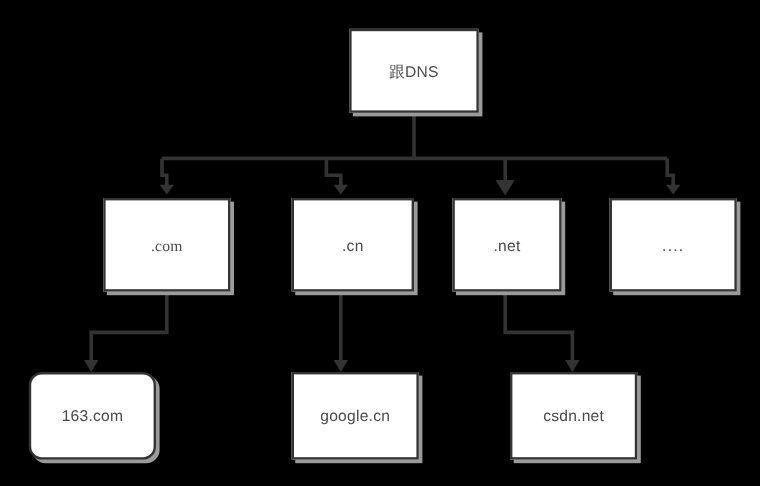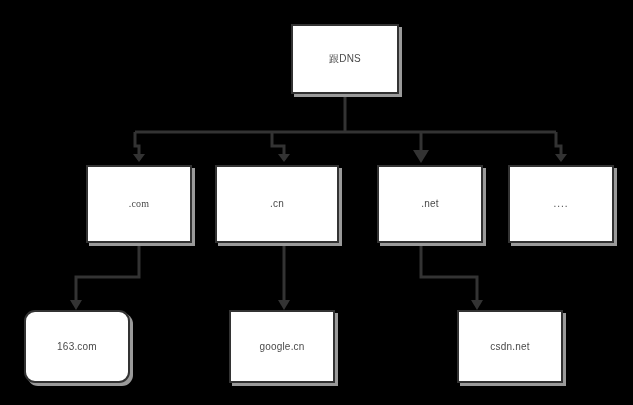"跟DNS" .node-label { font-size: 10px -> 13px }
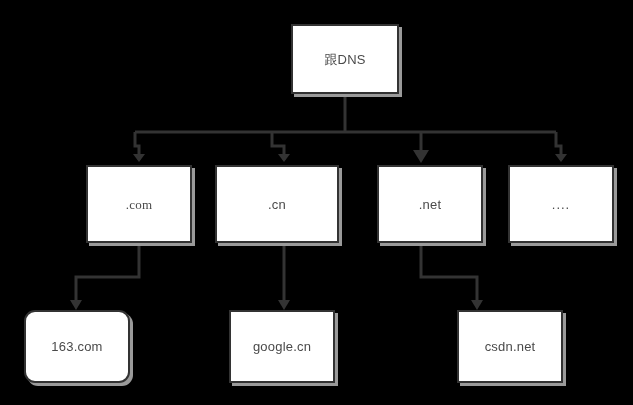".cn" .node-cn { left: 215px -> 243px; width: 124px -> 102px }
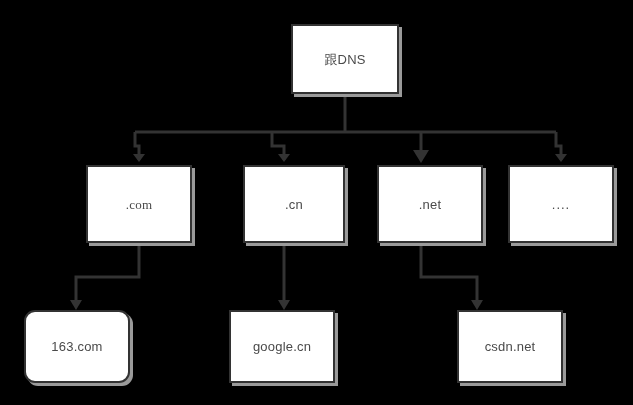".net" .node-net { width: 106px -> 91px }
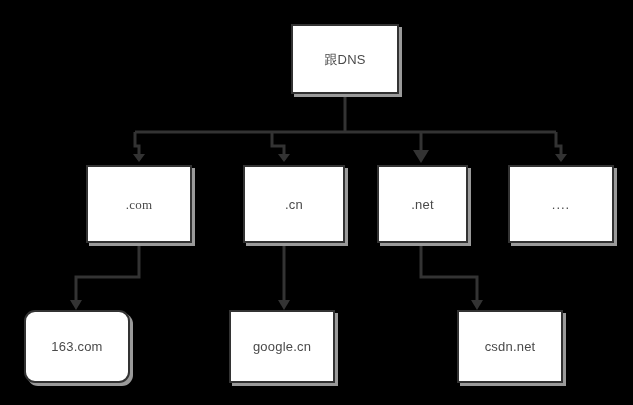"google.cn" .node-goog { left: 229px -> 243px }
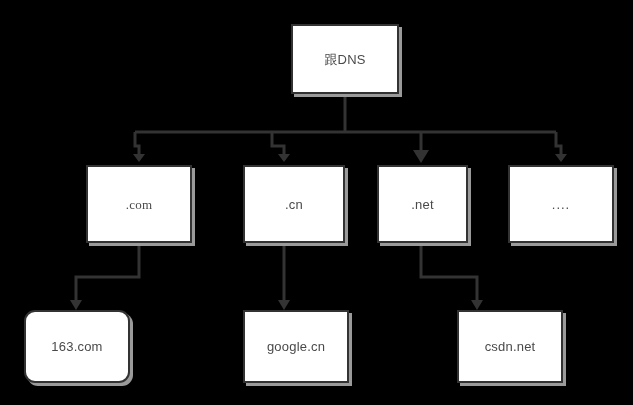"csdn.net" .node-csdn { margin-left: 32px -> none }
